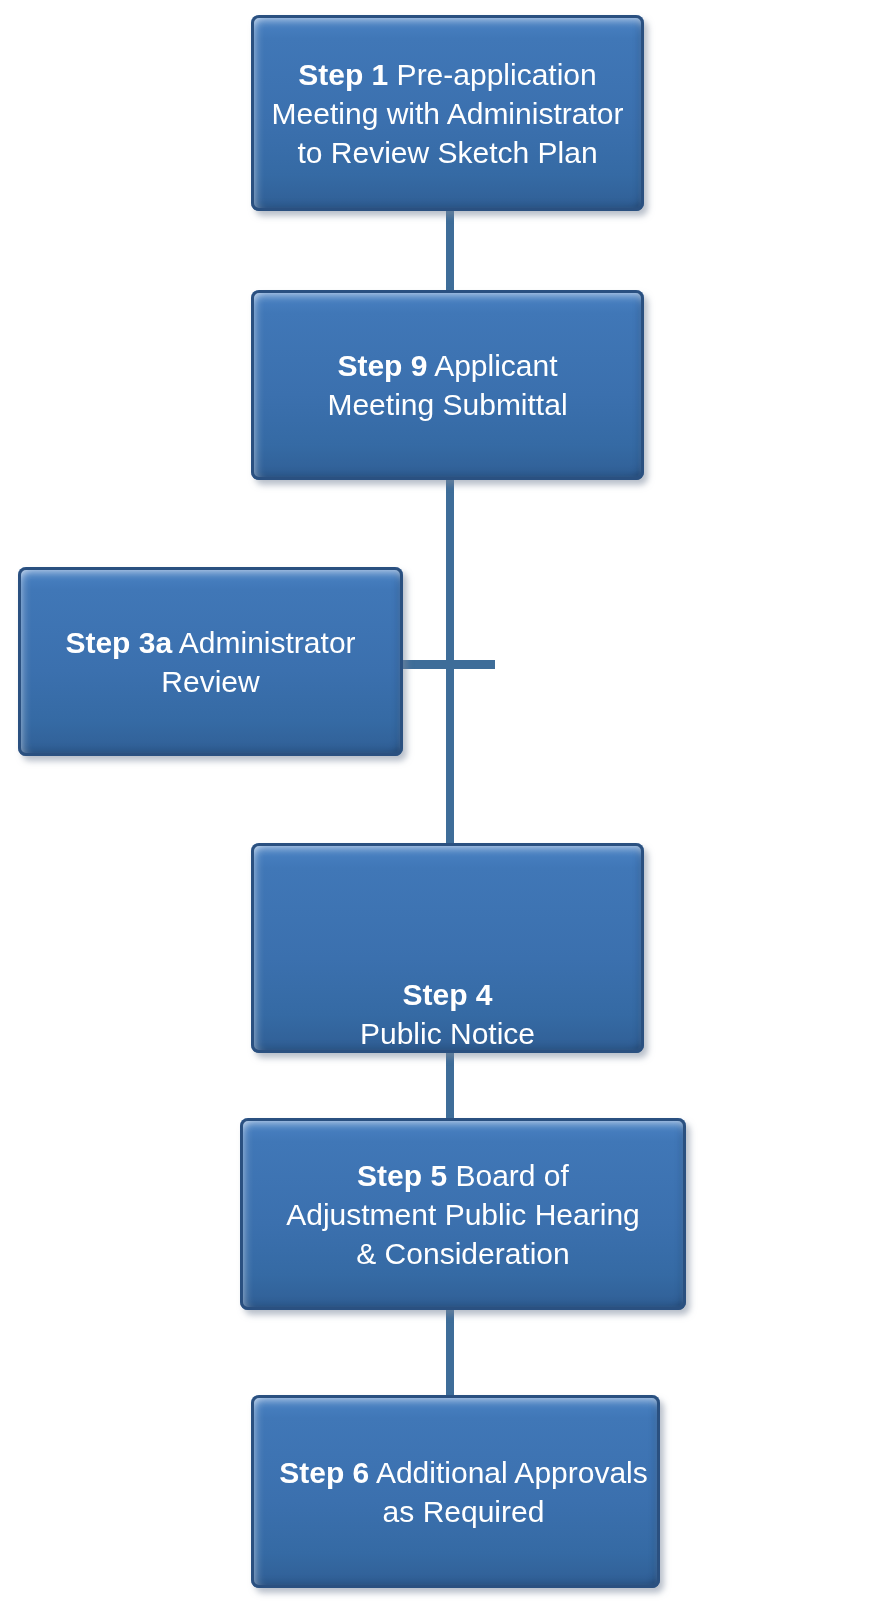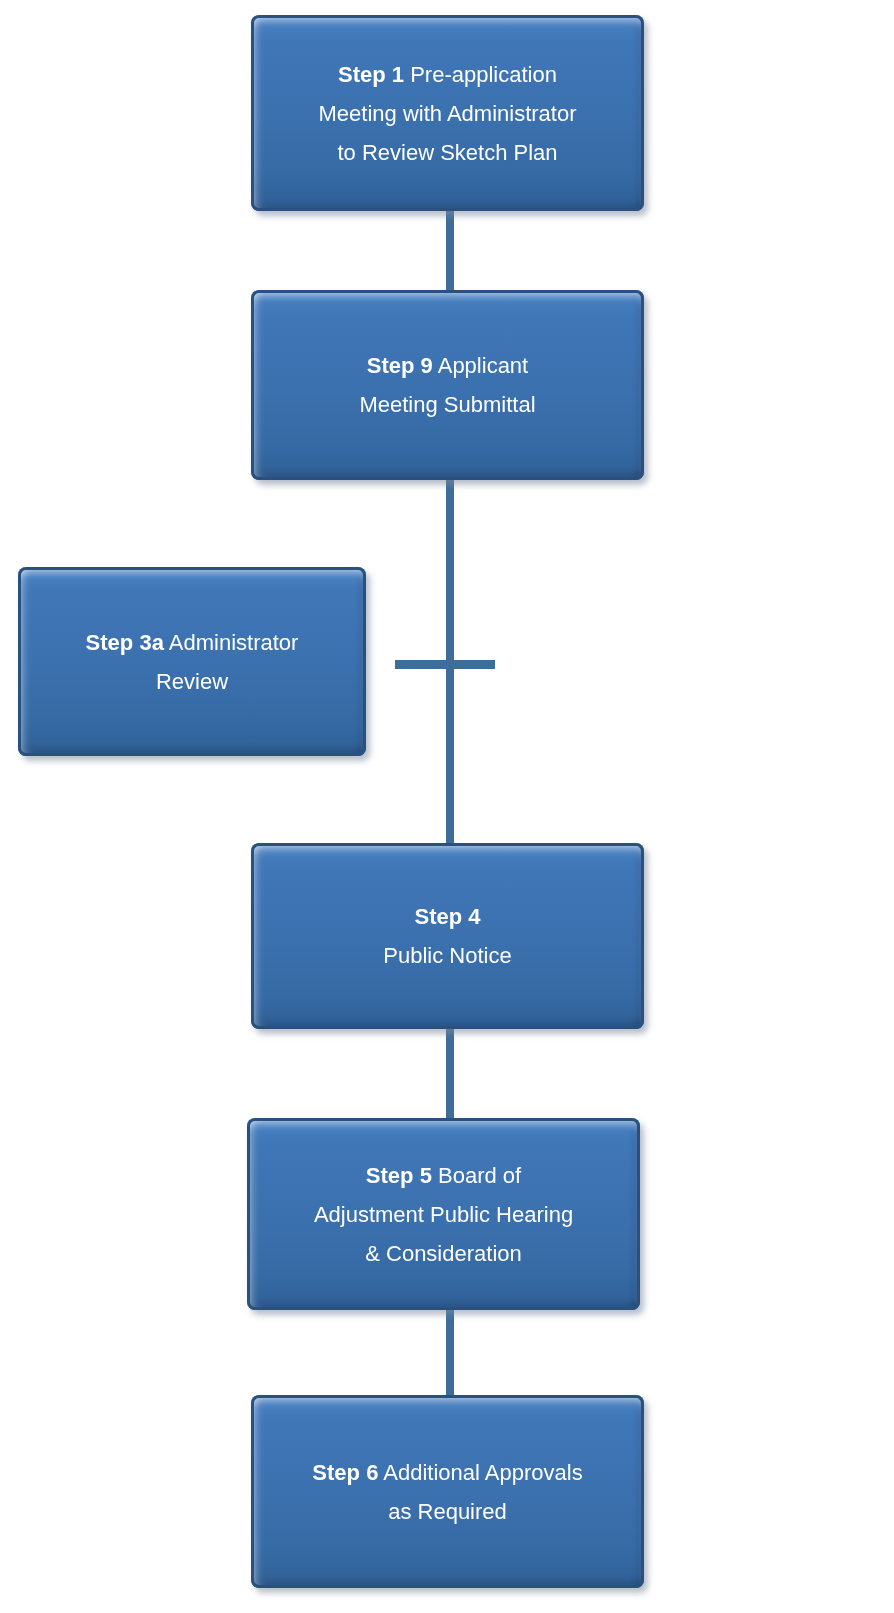"Step 1 Pre-application" .node { font-size: 22px -> 30px }
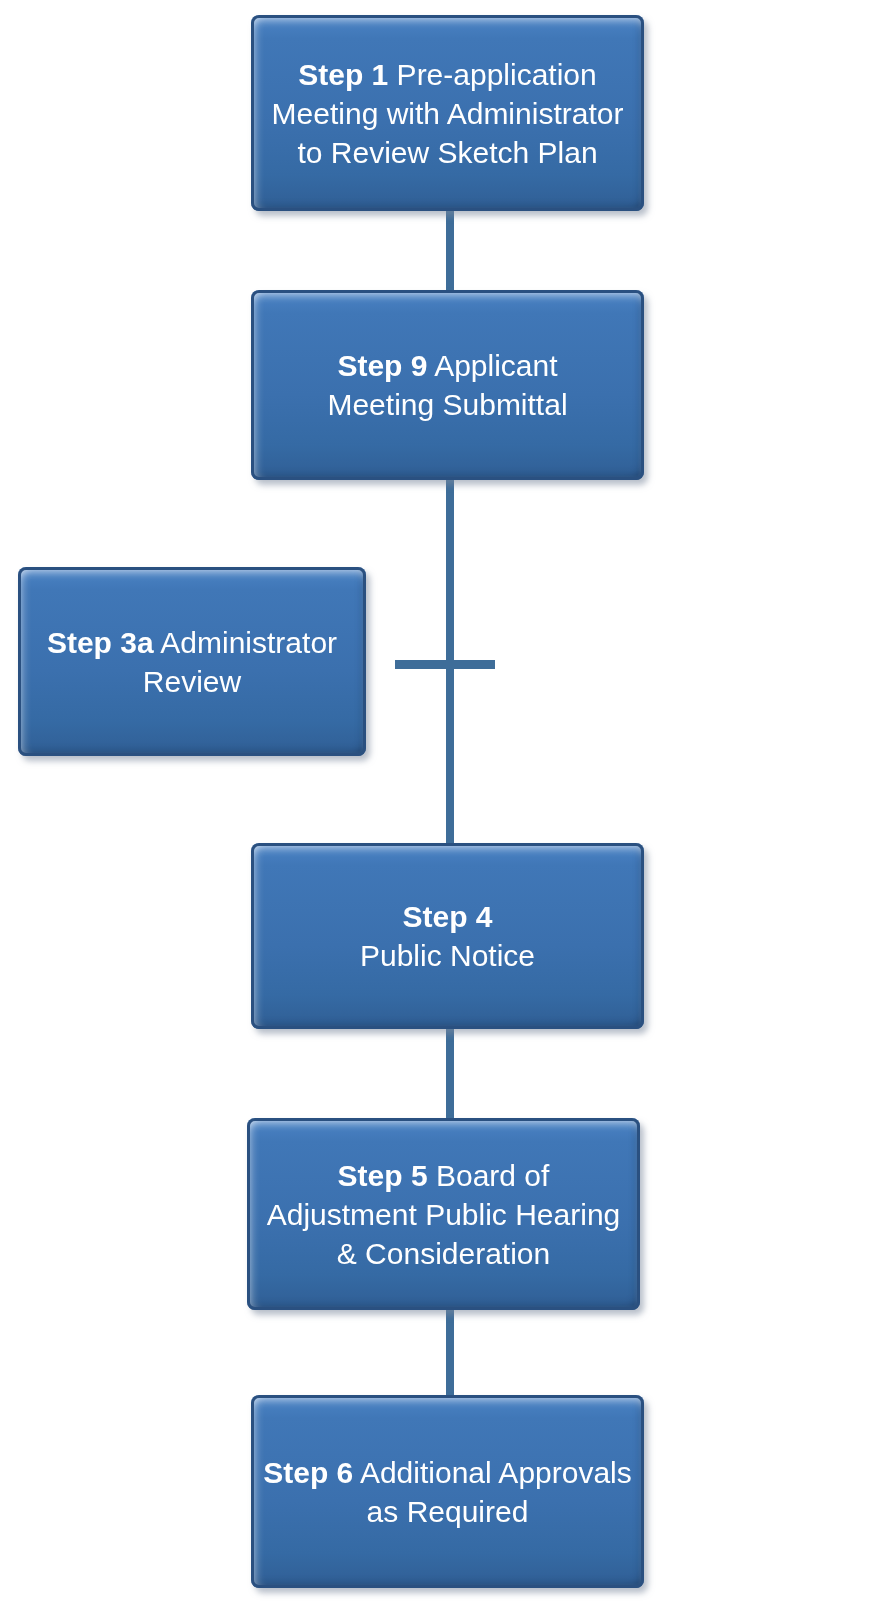"Step 3a Administrator" .n3a { width: 348px -> 385px }
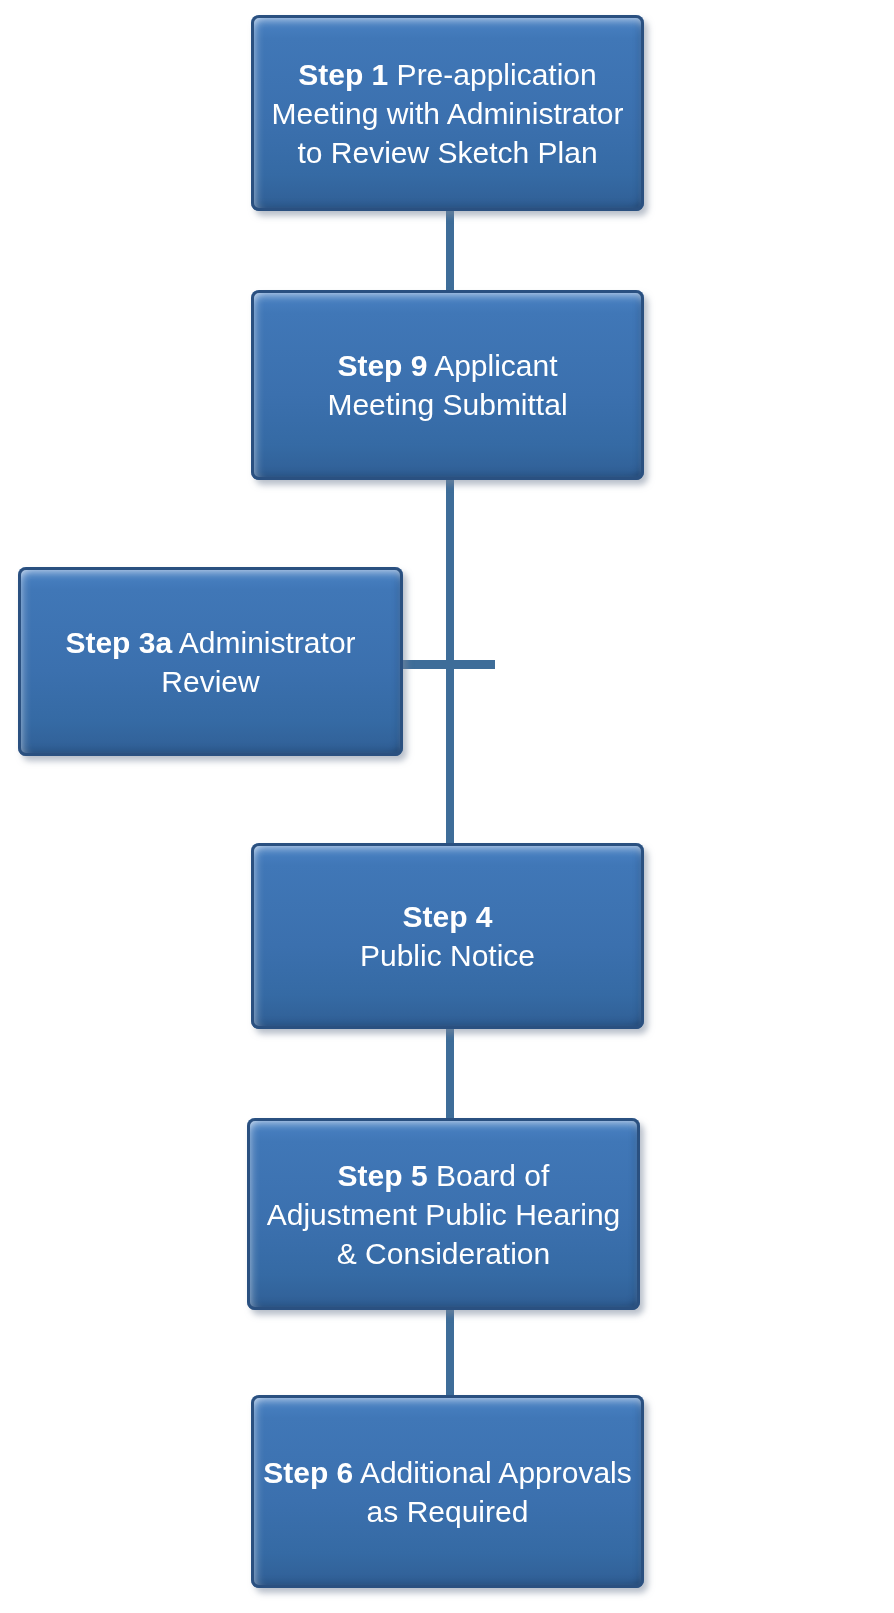"Step 4" .n4 { align-items: none -> flex-end; height: 186px -> 210px }
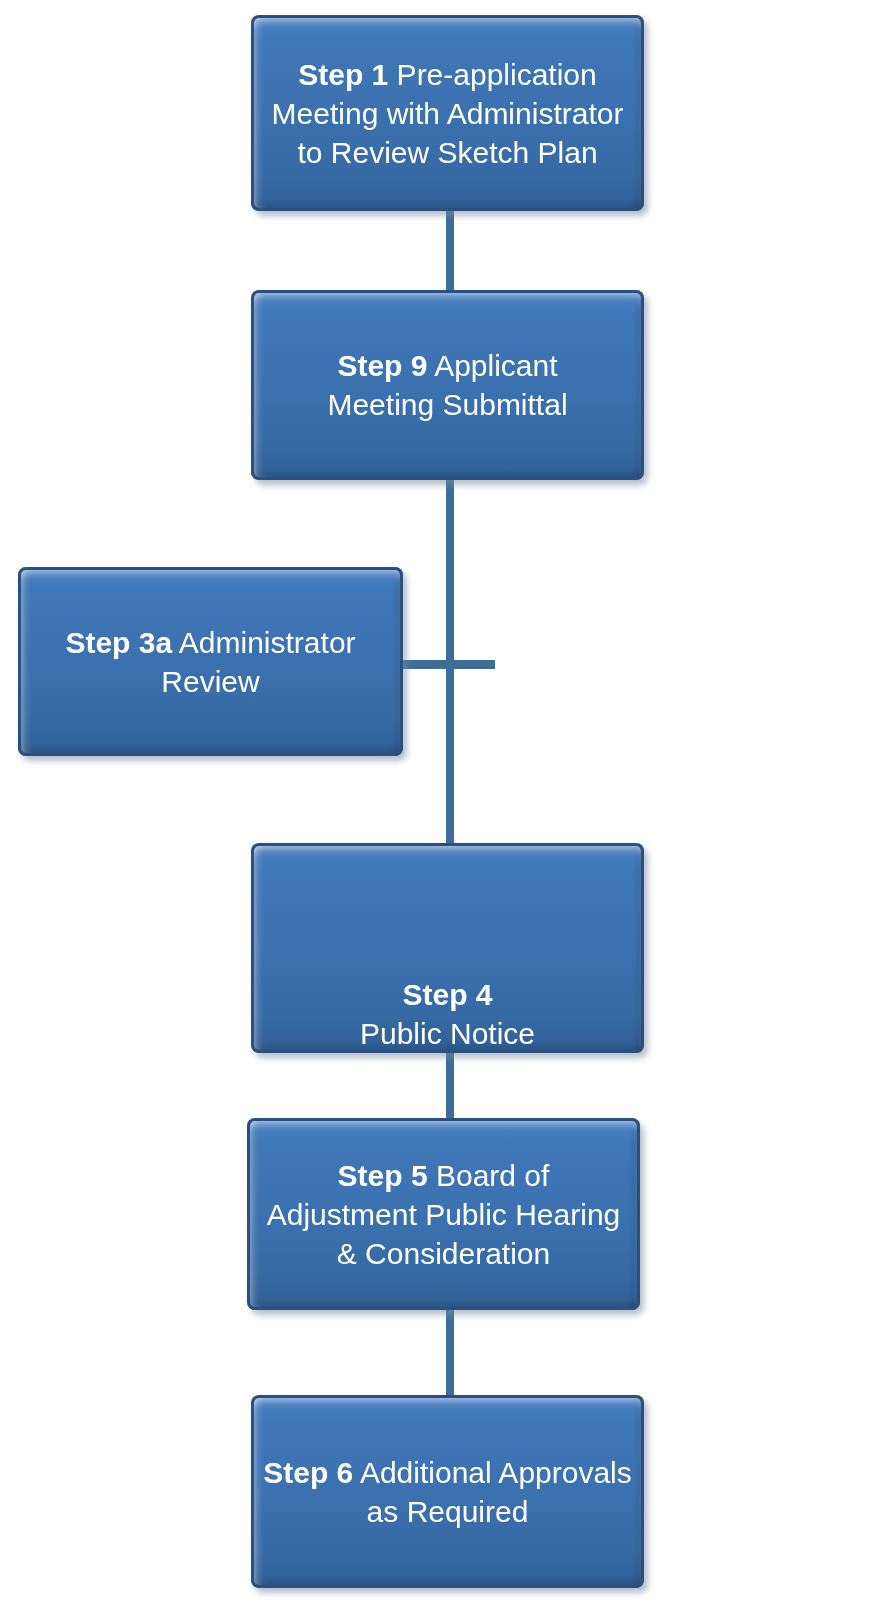"Step 5 Board of" .n5 { left: 247px -> 240px; width: 393px -> 446px }
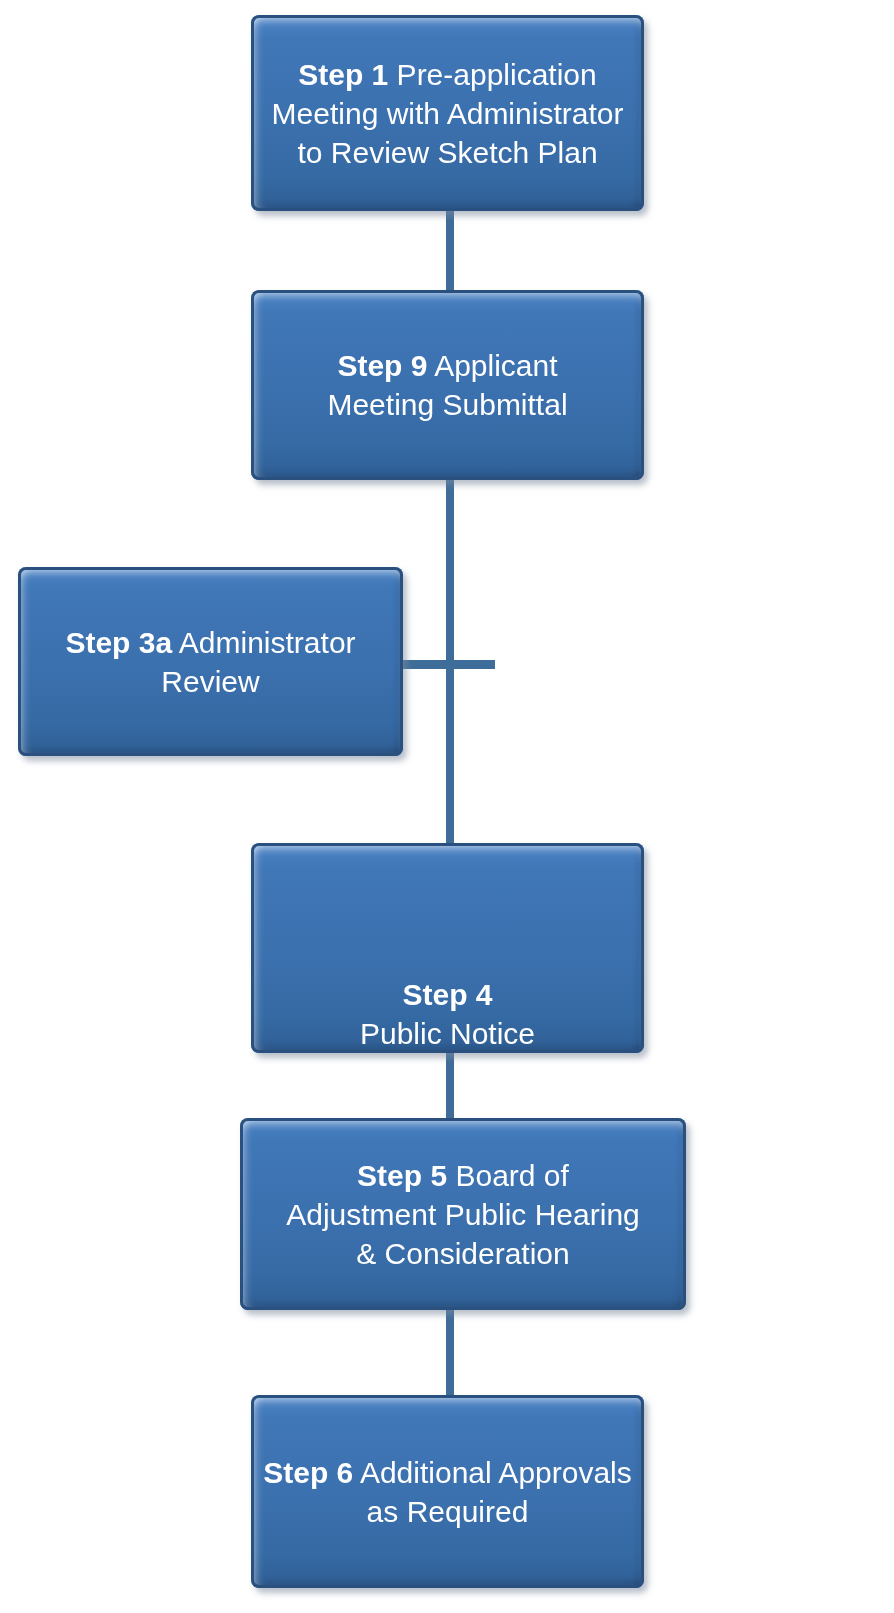"Step 6 Additional Approvals" .n6 { padding-left: none -> 16px }
